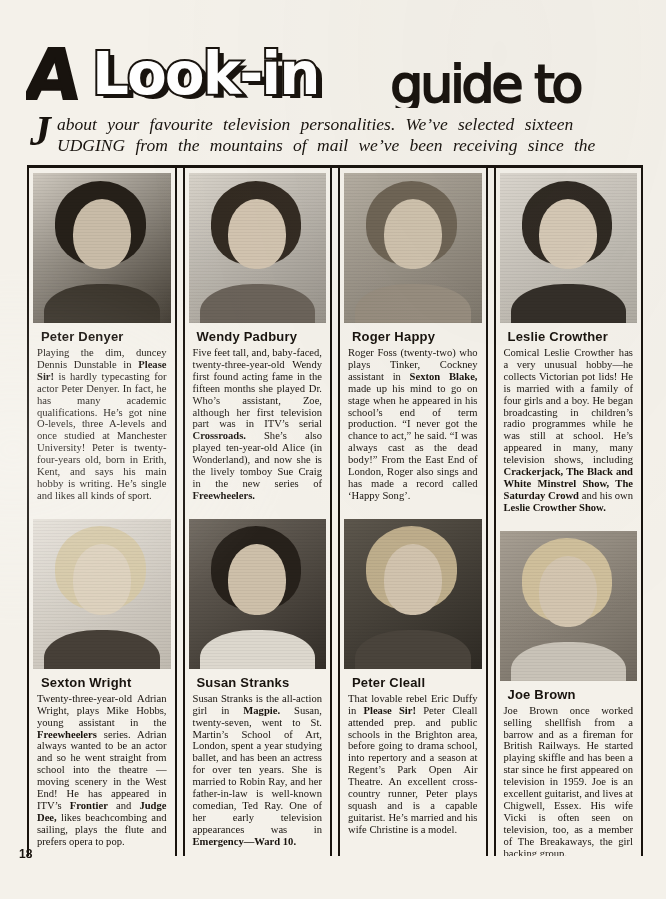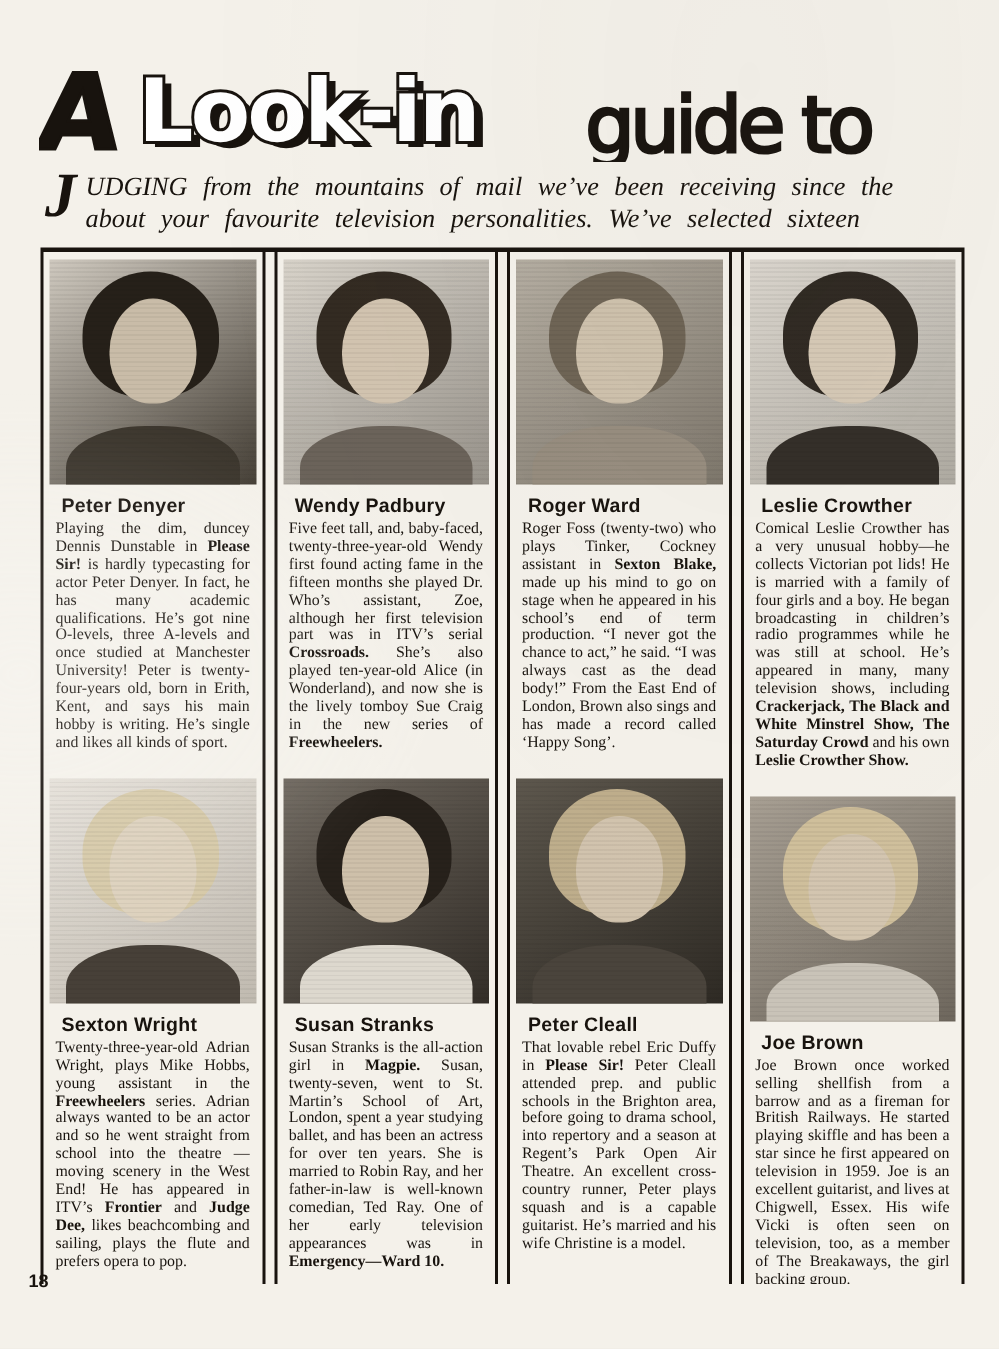"UDGING from the mountains of" div { order: before "about your favourite television" -> after "about your favourite television" }
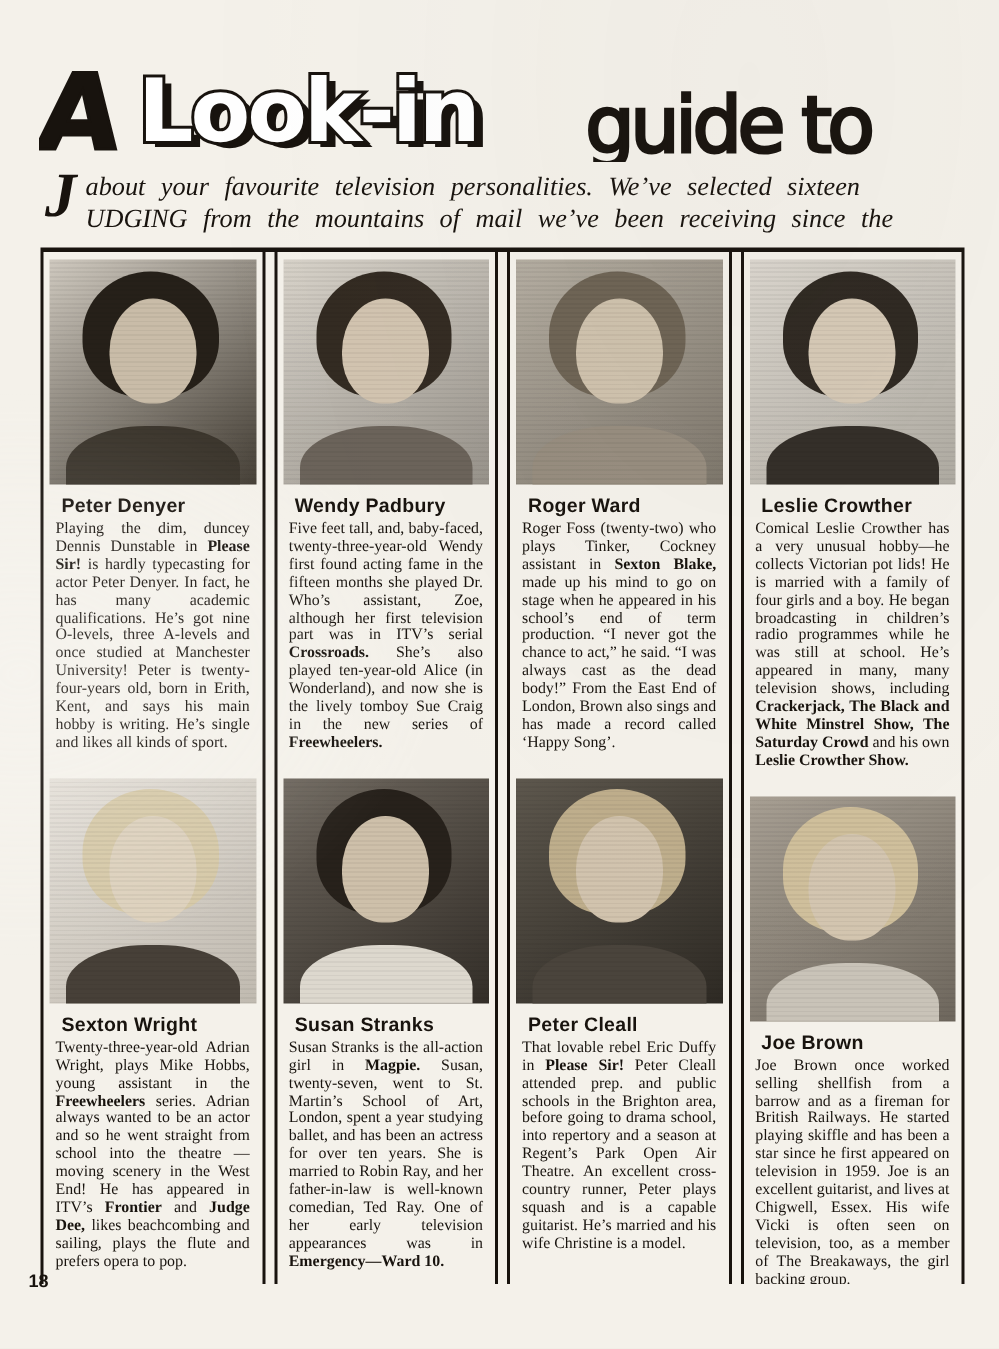"Roger Ward" h3.pname { text: Ward -> Happy }
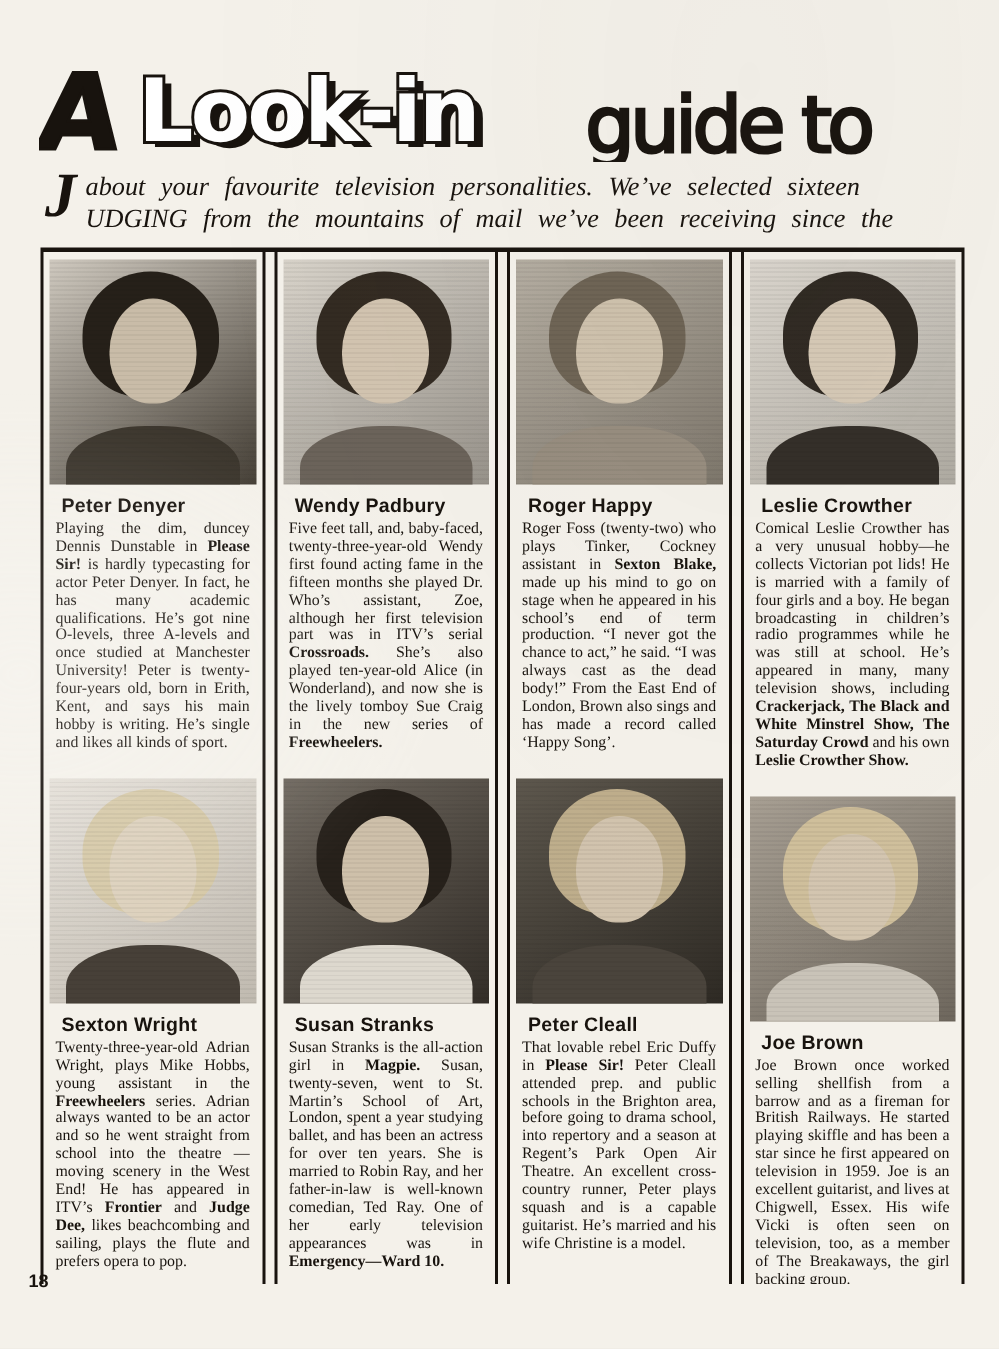"made up his mind to" span { text: Brown -> Roger }
